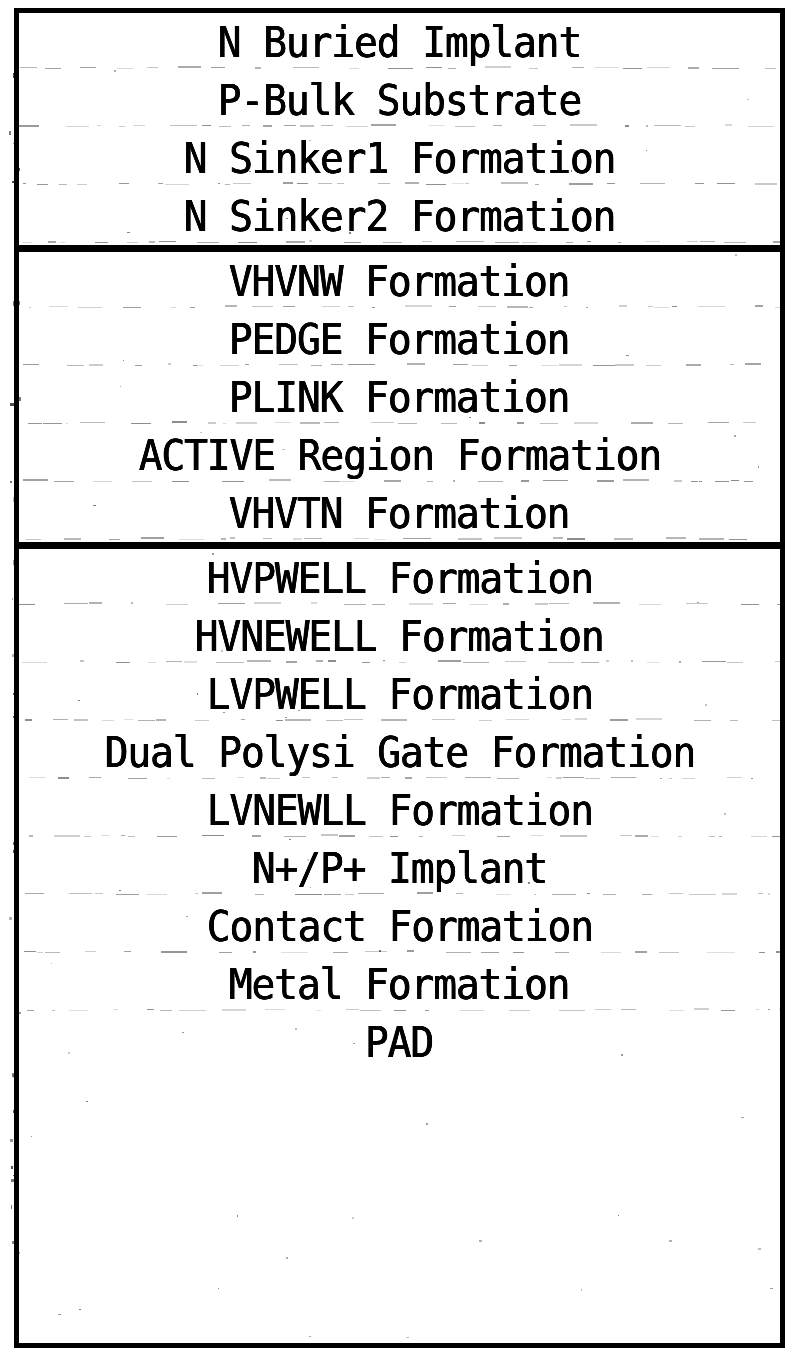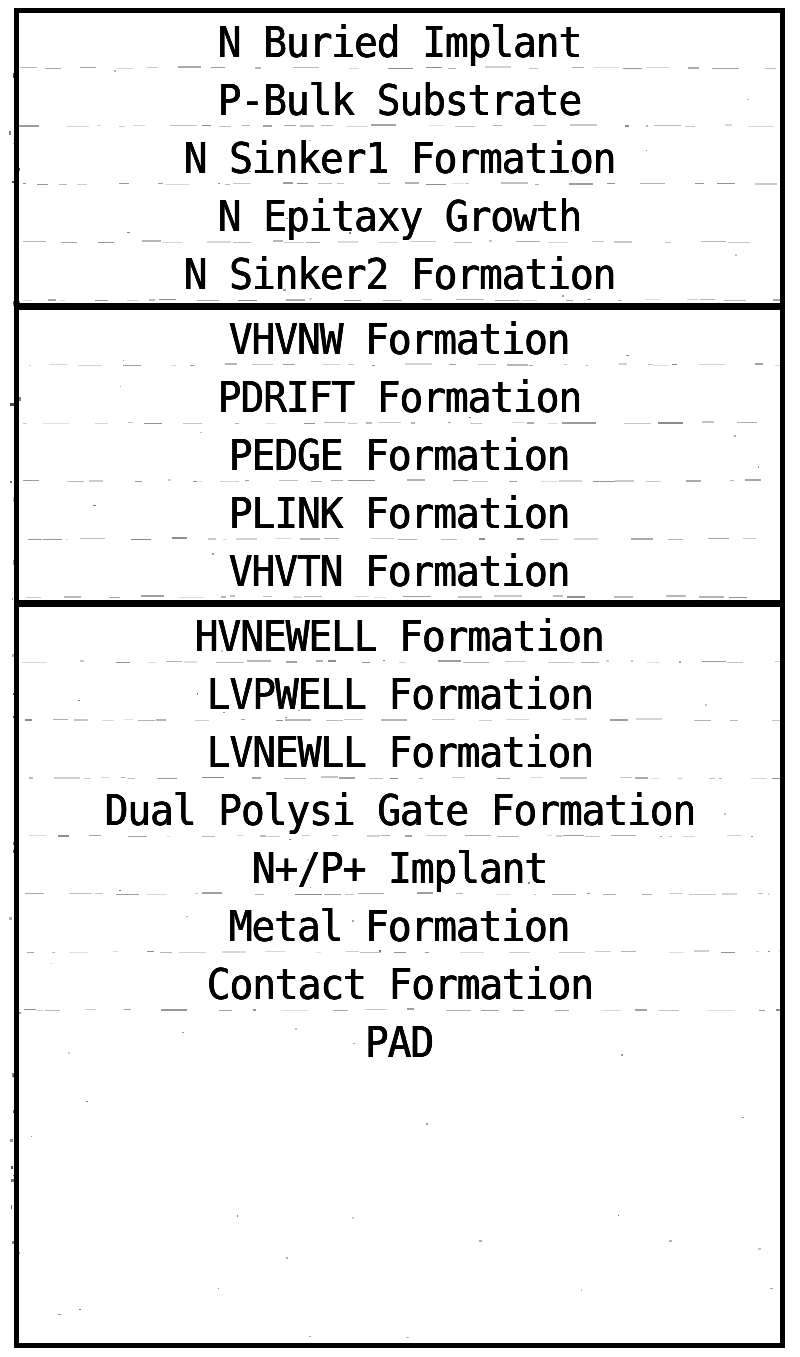"N Epitaxy Growth" div.step-row { html: <div> <span>N Epitaxy Growth</span> <div> <i></i> <i></i> <i></i> <i></i> <i></i> <i></i> <i></i> <i></i> <i></i> <i></i> <i></i> <i></i> <i></i> <i></i> <i></i> <i></i> <i></i> <i></i> <i></i> <i></i> <i></i> <i></i> </div> </div> -> none }
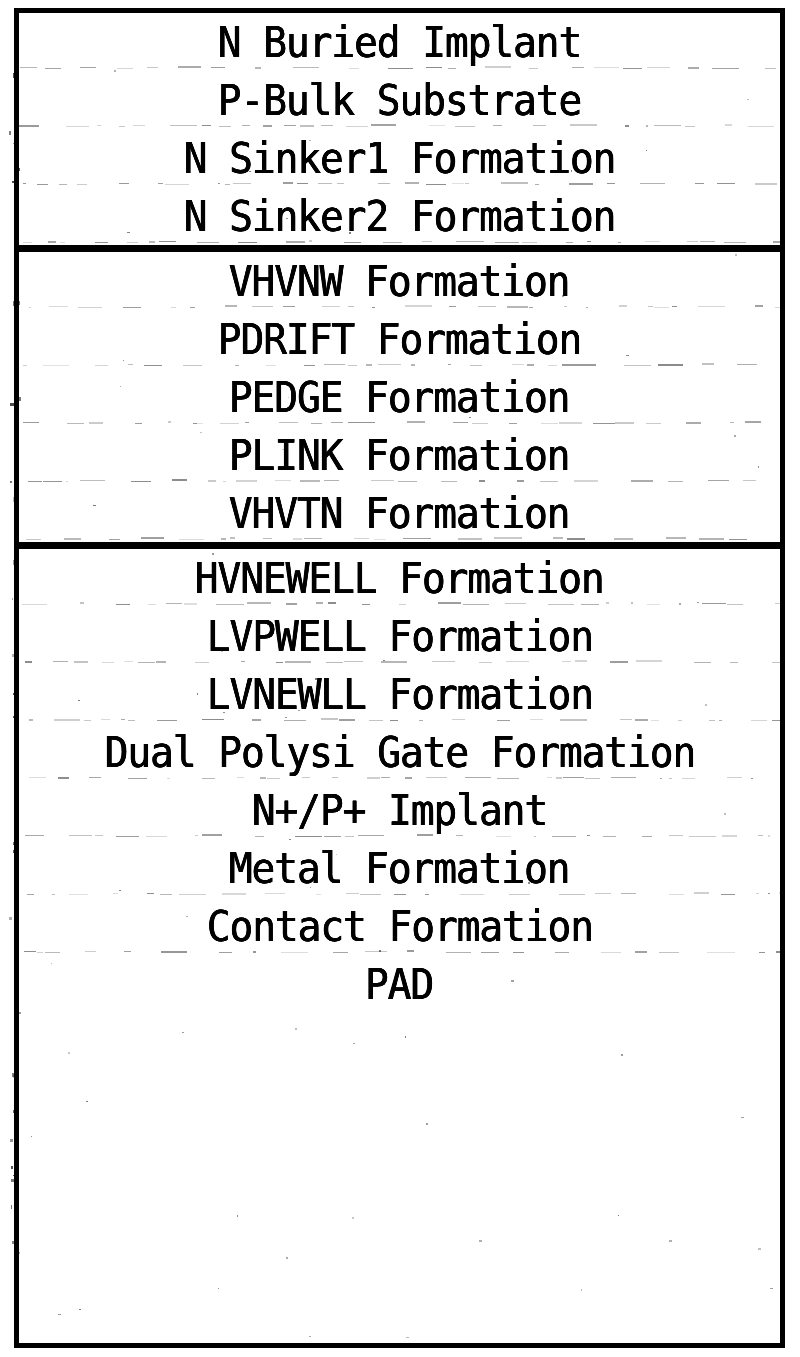"PDRIFT Formation" div.step-row { html: <div> <span>PDRIFT Formation</span> <div> <i></i> <i></i> <i></i> <i></i> <i></i> <i></i> <i></i> <i></i> <i></i> <i></i> <i></i> <i></i> <i></i> <i></i> <i></i> <i></i> <i></i> <i></i> <i></i> <i></i> <i></i> <i></i> <i></i> <i></i> <i></i> </div> </div> -> none }
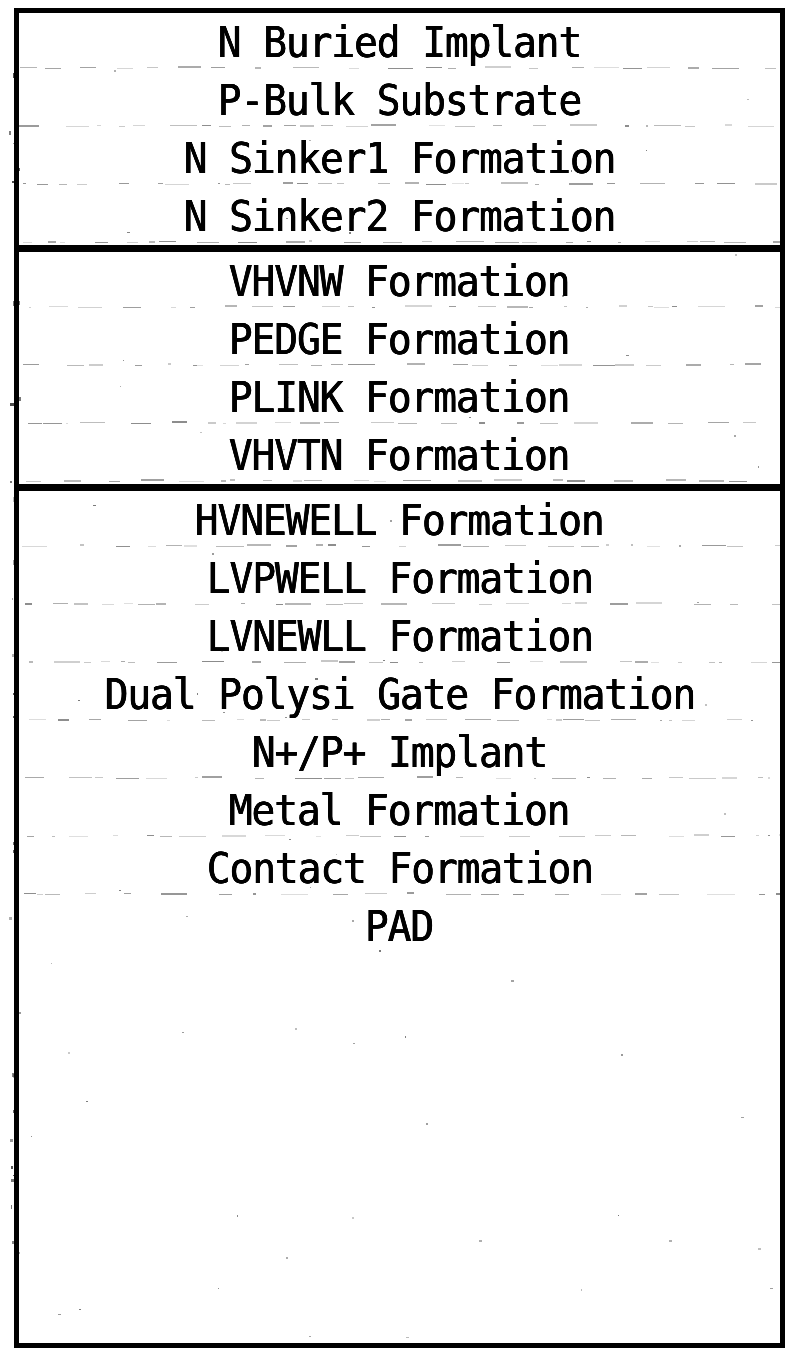"ACTIVE Region Formation" div.step-row { html: none -> <div> <span>ACTIVE Region Formation</span> <div> <i></i> <i></i> <i></i> <i></i> <i></i> <i></i> <i></i> <i></i> <i></i> <i></i> <i></i> <i></i> <i></i> <i></i> <i></i> <i></i> <i></i> <i></i> <i></i> <i></i> <i></i> <i></i> <i></i> </div> </div> }
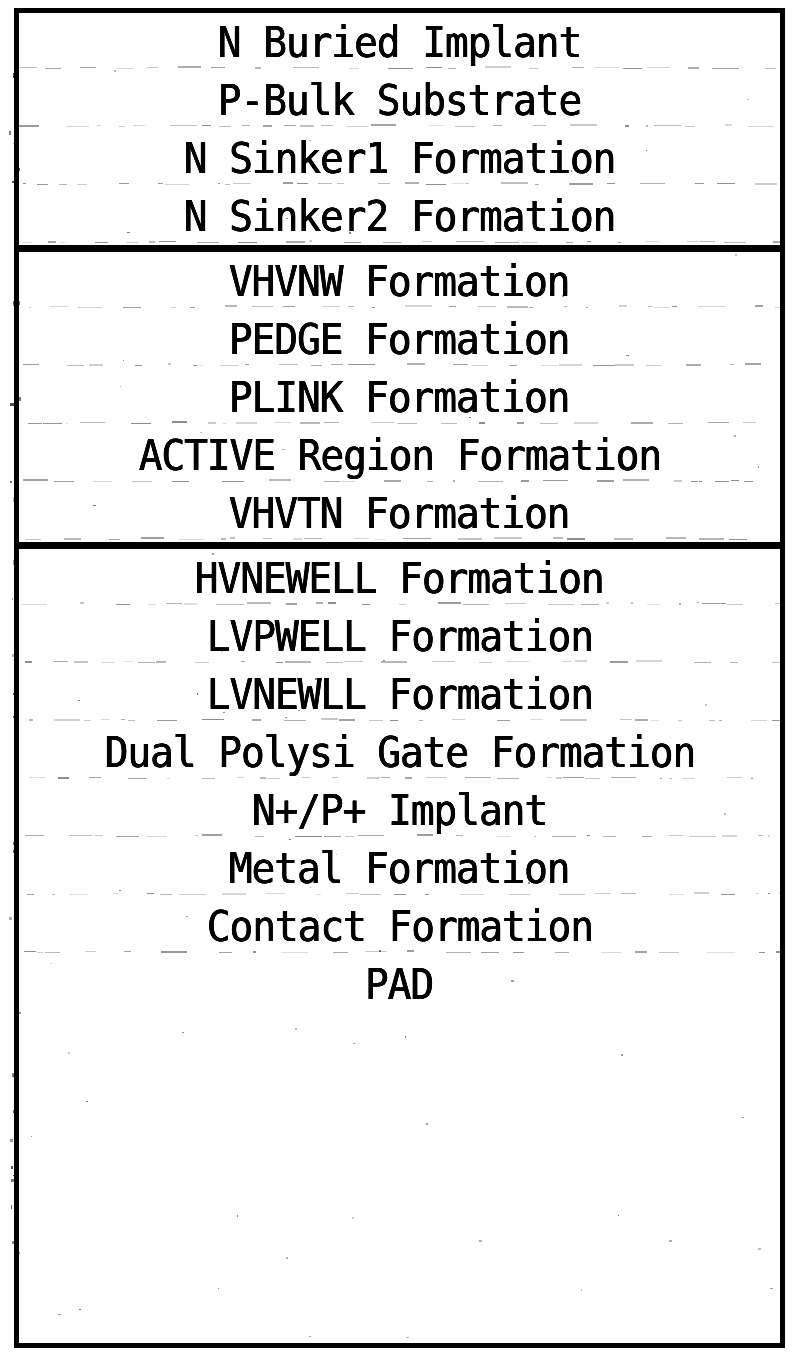"HVPWELL Formation" div.step-row { html: none -> <div> <span>HVPWELL Formation</span> <div> <i></i> <i></i> <i></i> <i></i> <i></i> <i></i> <i></i> <i></i> <i></i> <i></i> <i></i> <i></i> <i></i> <i></i> <i></i> <i></i> <i></i> <i></i> <i></i> <i></i> <i></i> </div> </div> }
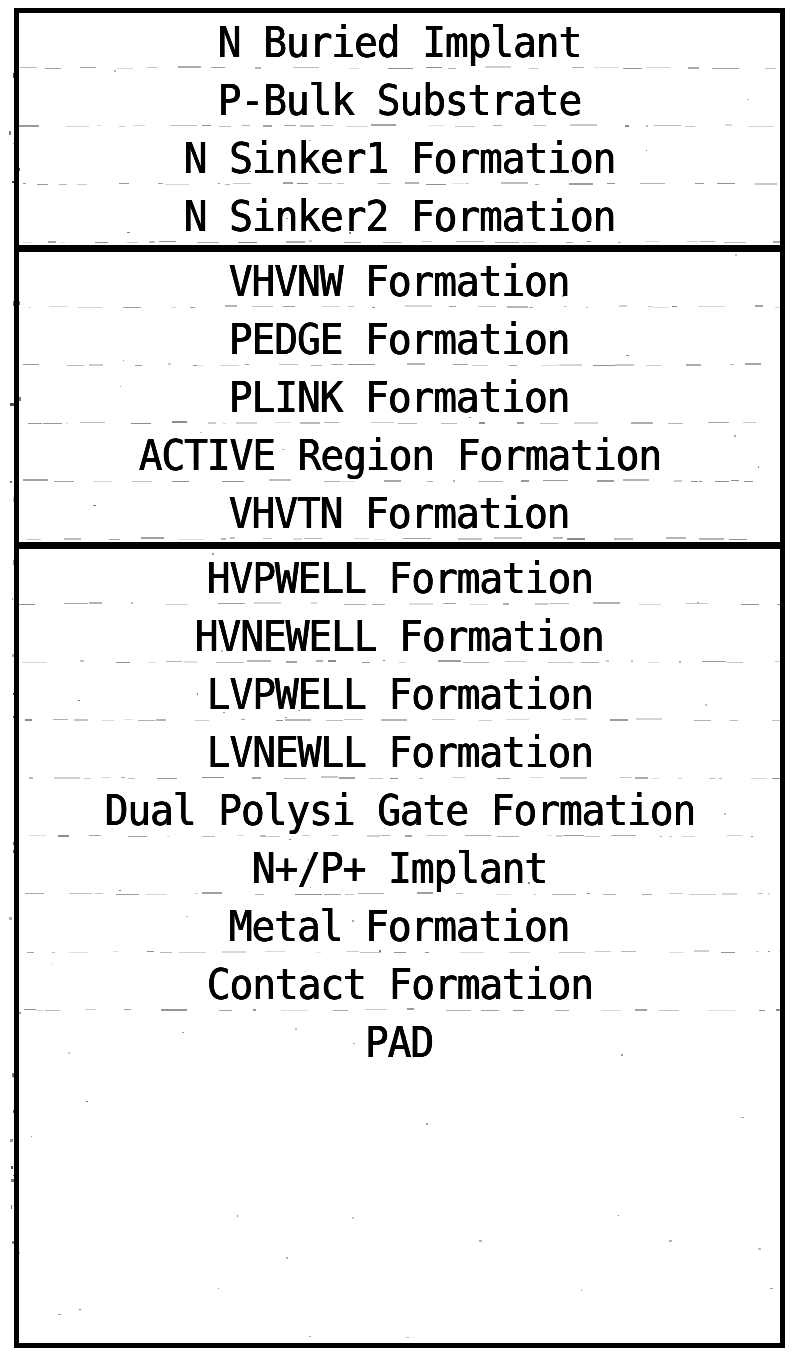"LVNEWLL Formation" div.step-row { order: before "Dual Polysi Gate Formation" -> after "Dual Polysi Gate Formation" }
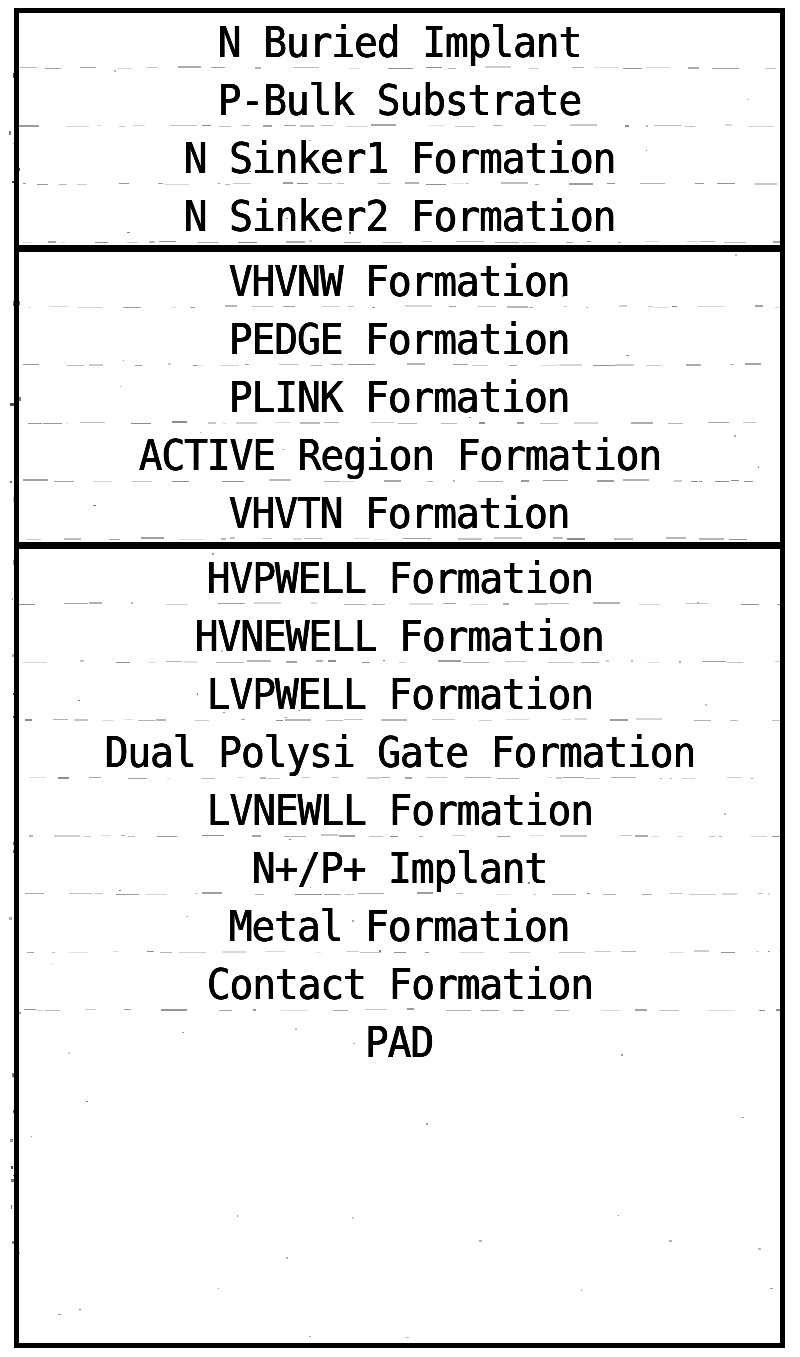"Metal Formation" div.step-row { order: before "Contact Formation" -> after "Contact Formation" }
